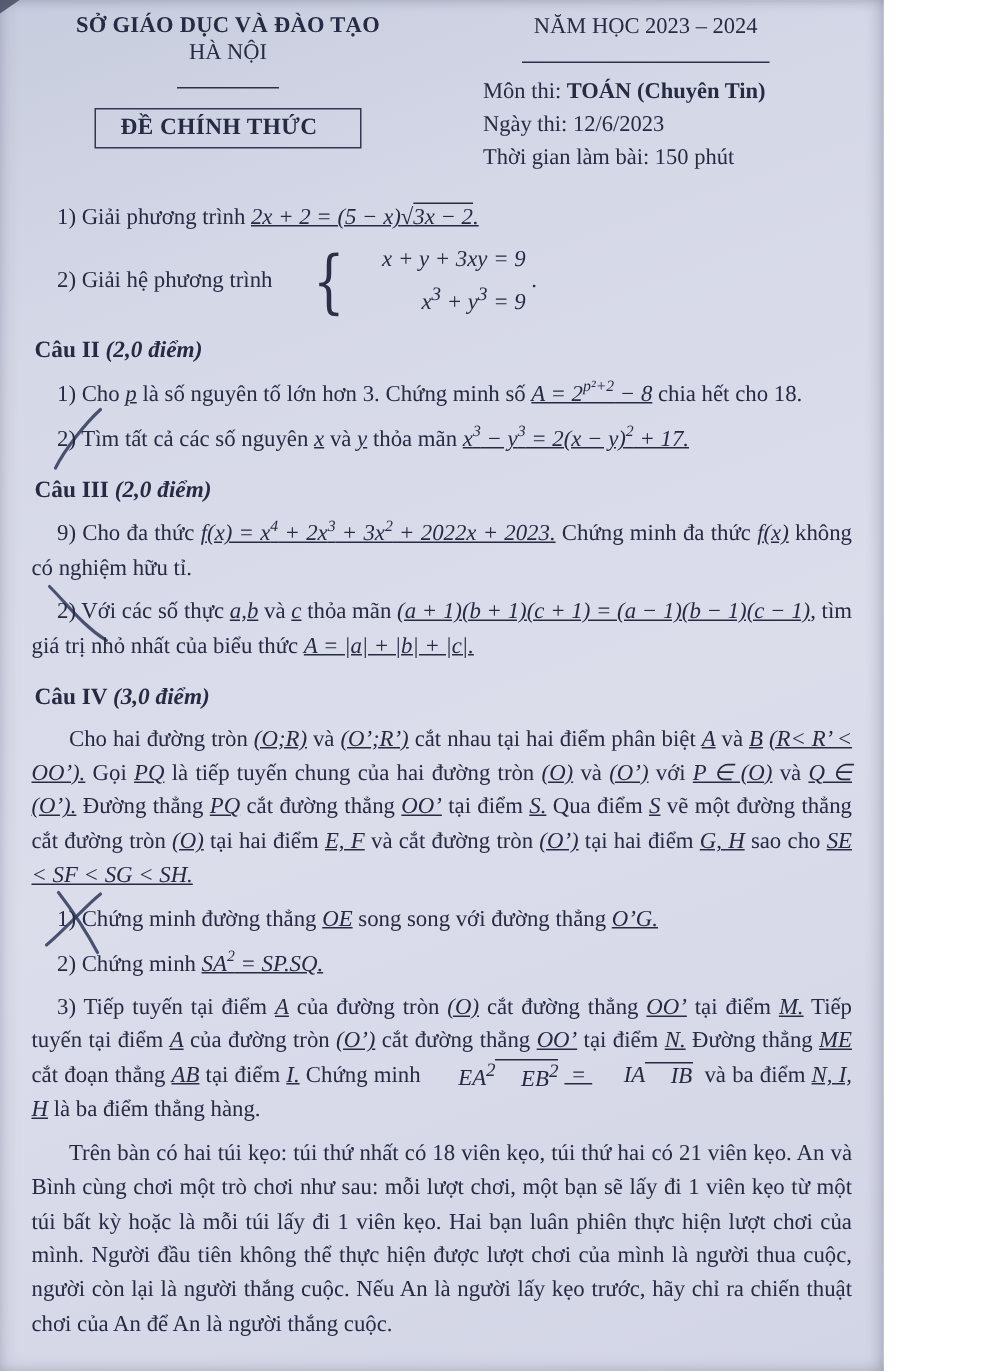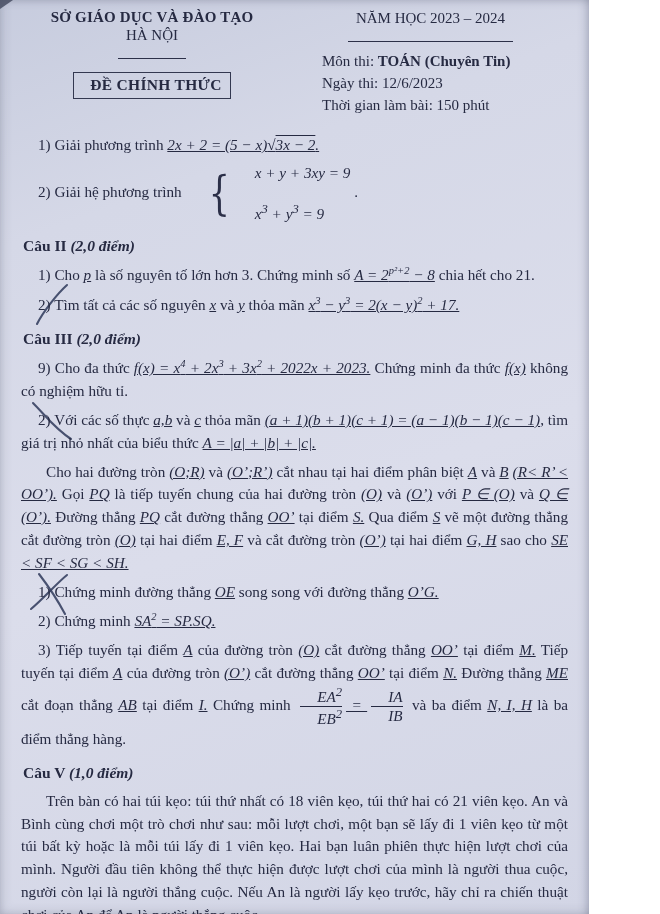"ĐỀ CHÍNH THỨC" .debox { padding: 3px 8px 4px 16px -> 3px 28px 4px 16px }
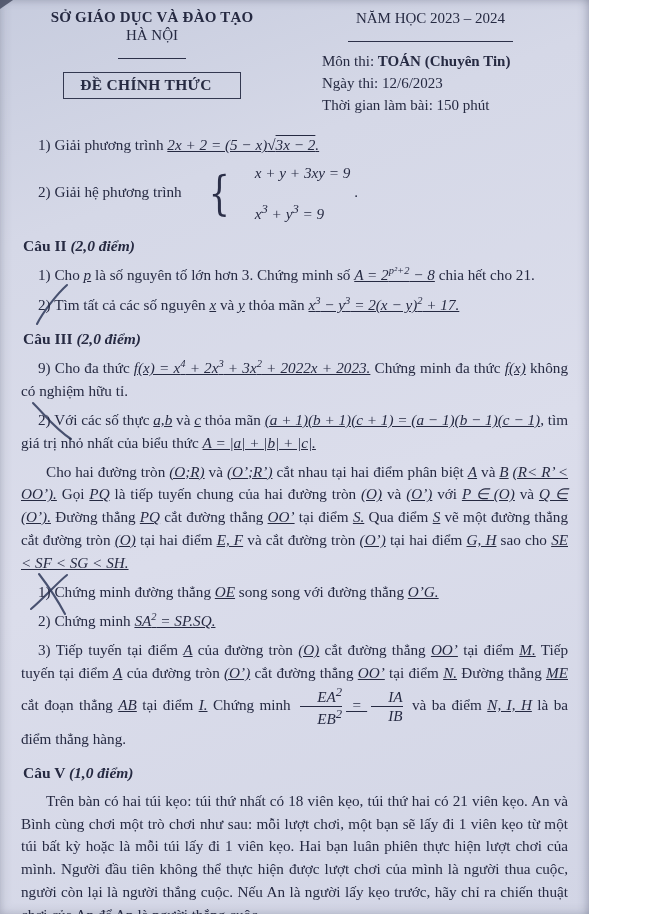"x + y + 3xy" .eqs { gap: 17px -> 4px; text-align: left -> right }
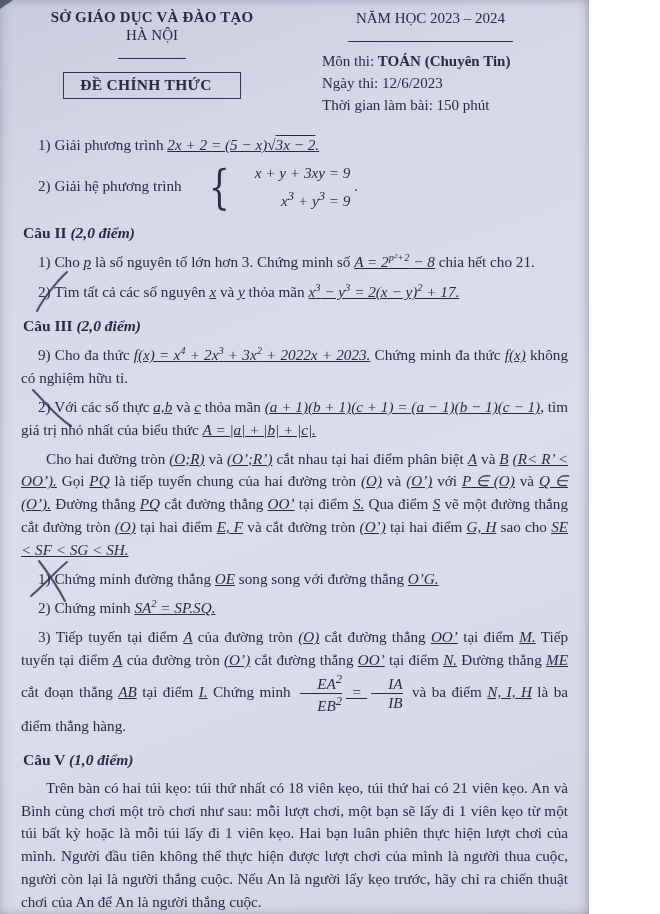"chia hết cho 21." span.t { text: 21 -> 18 }
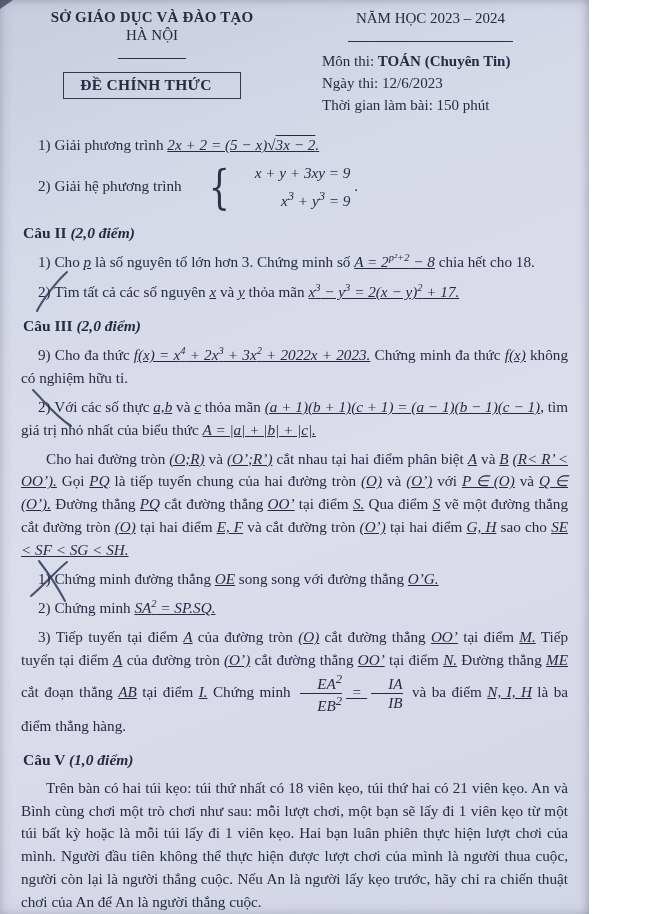"Câu IV (3,0 điểm)" div.sec-h { html: none -> <div> <span>Câu IV</span> <span>(3,0 điểm)</span> </div> }
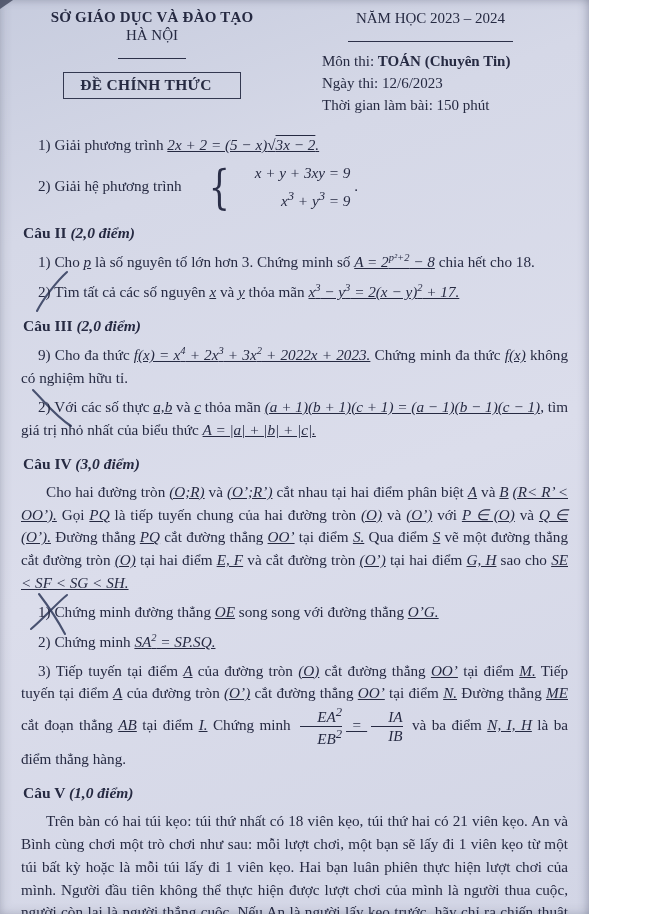"EA2" .frac { flex-direction: column -> row }
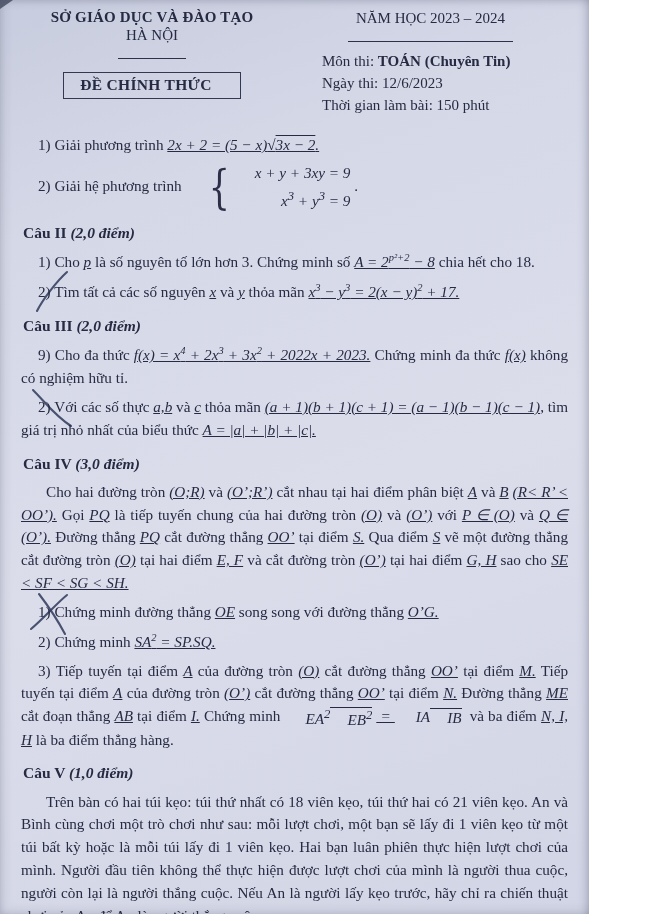"Câu V (1,0 điểm)" div.sec-h { html: <div> <span>Câu V</span> <span>(1,0 điểm)</span> </div> -> none }
